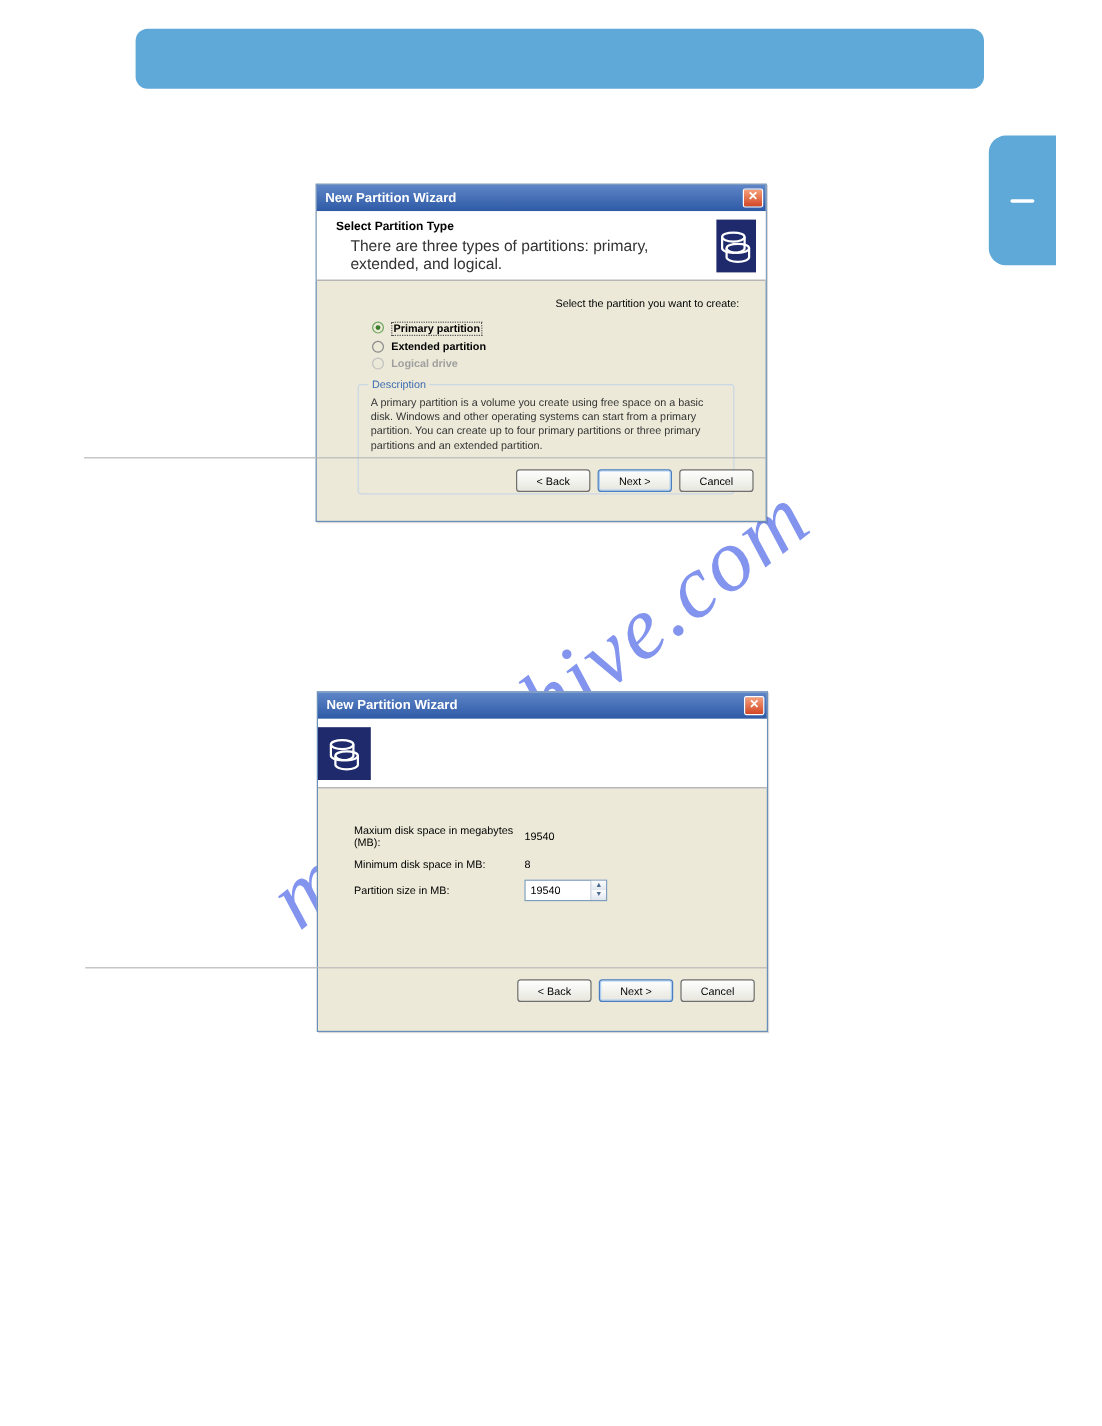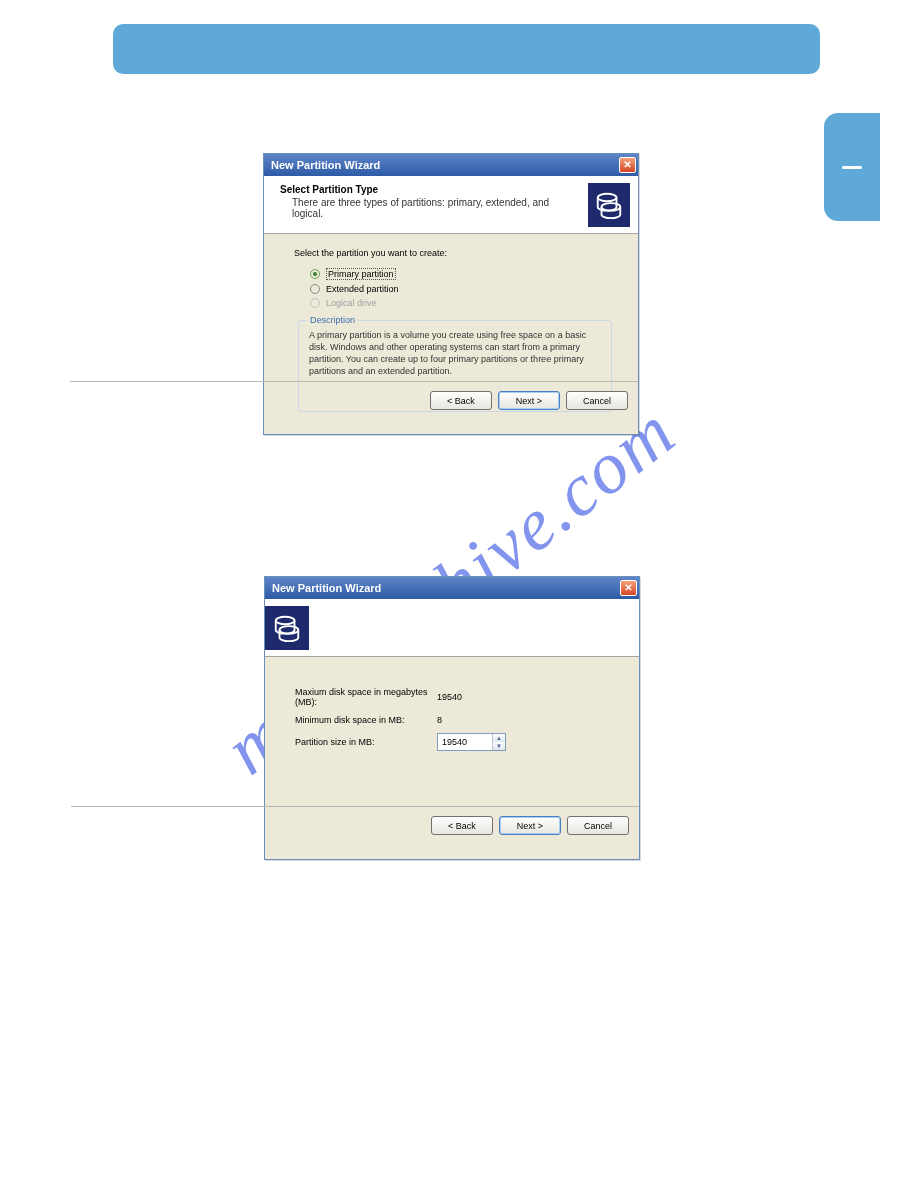"There are three types of" .banner-sub { font-size: 10px -> 13px }
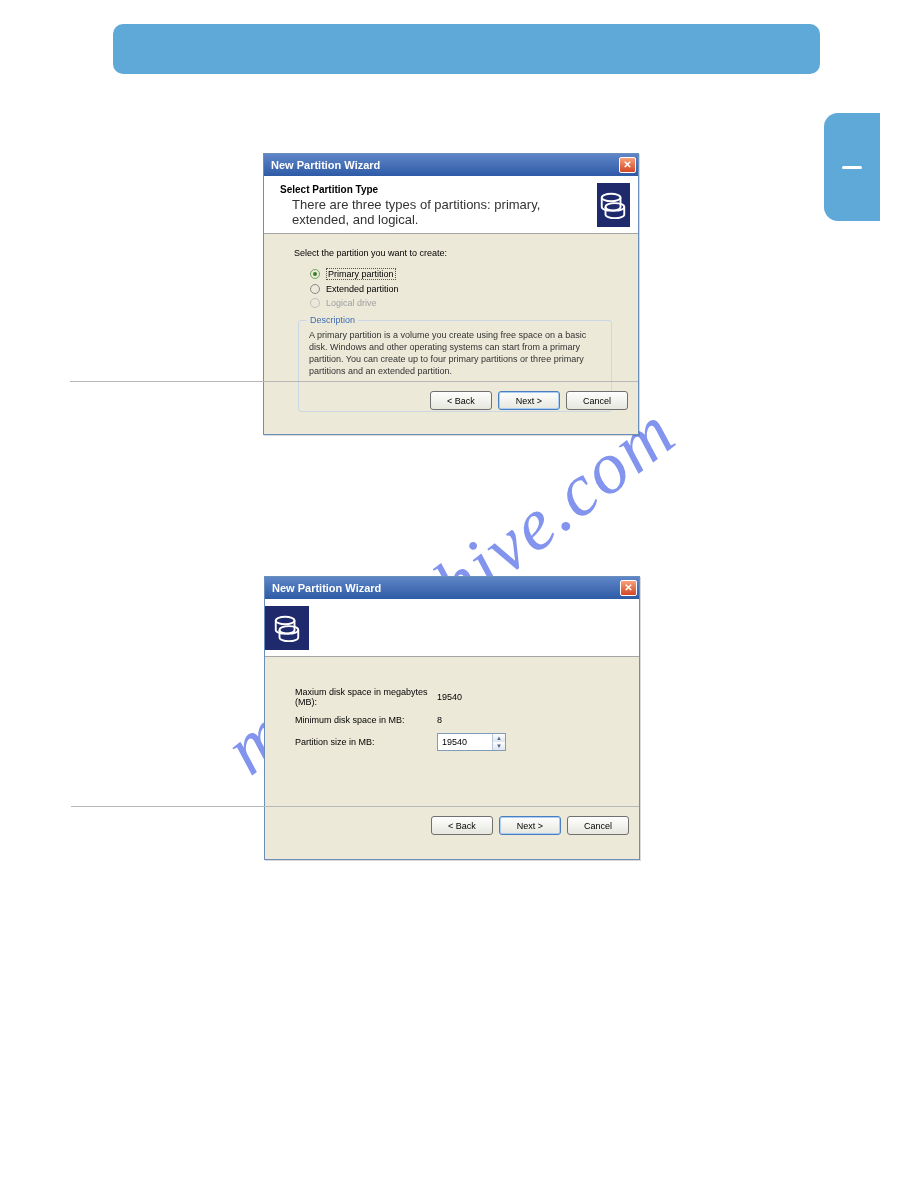"Select the partition you want" .prompt { text-align: none -> right }
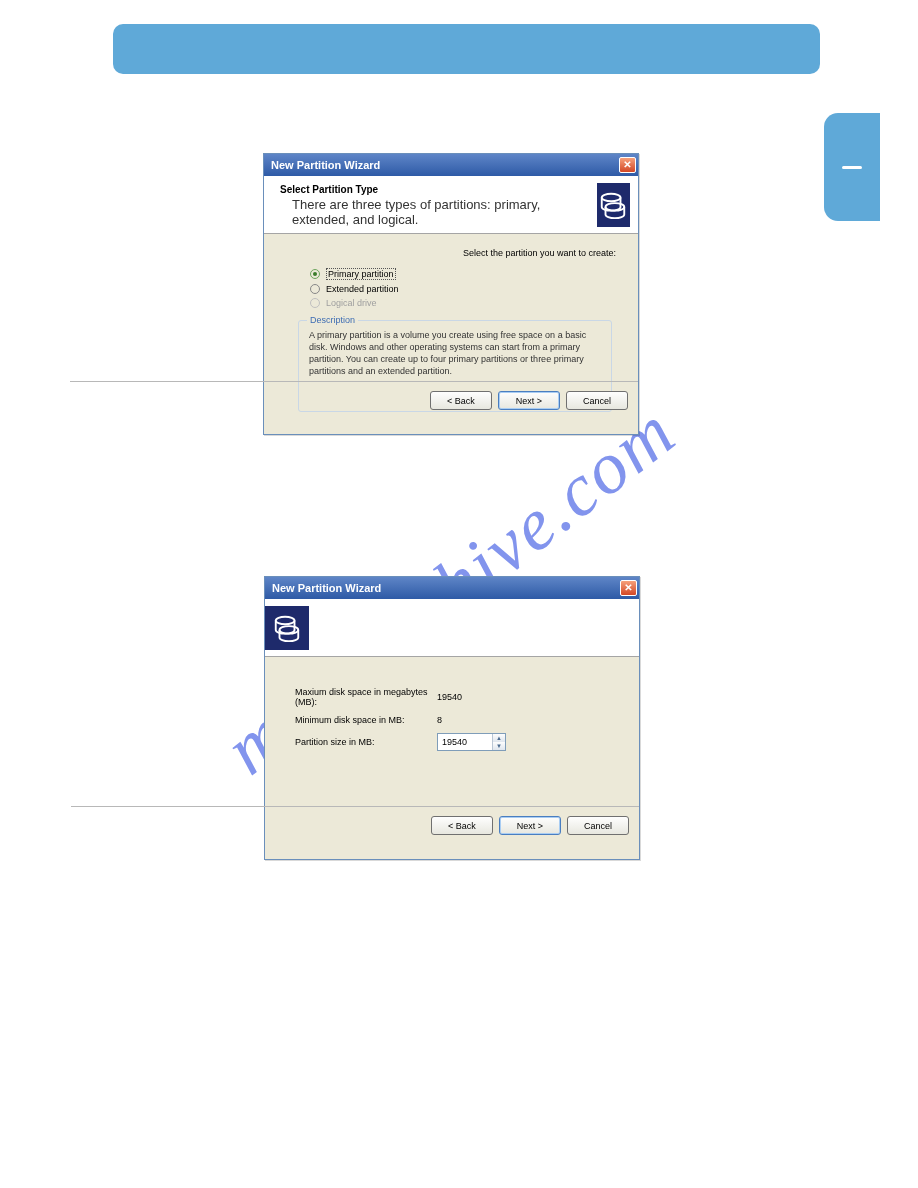"Primary partition" .radio-row { align-items: center -> none; font-weight: none -> bold }
